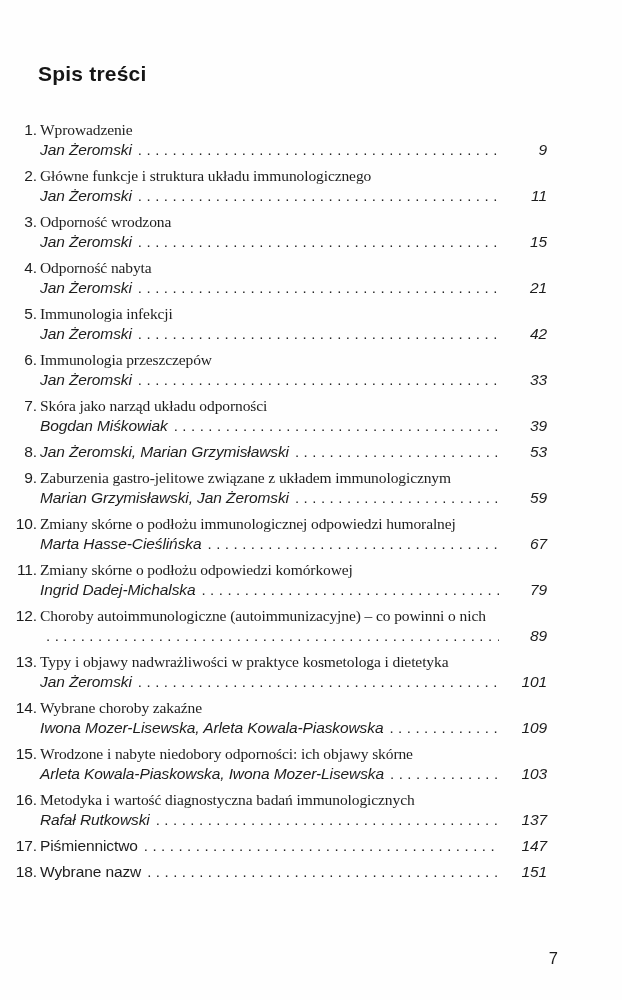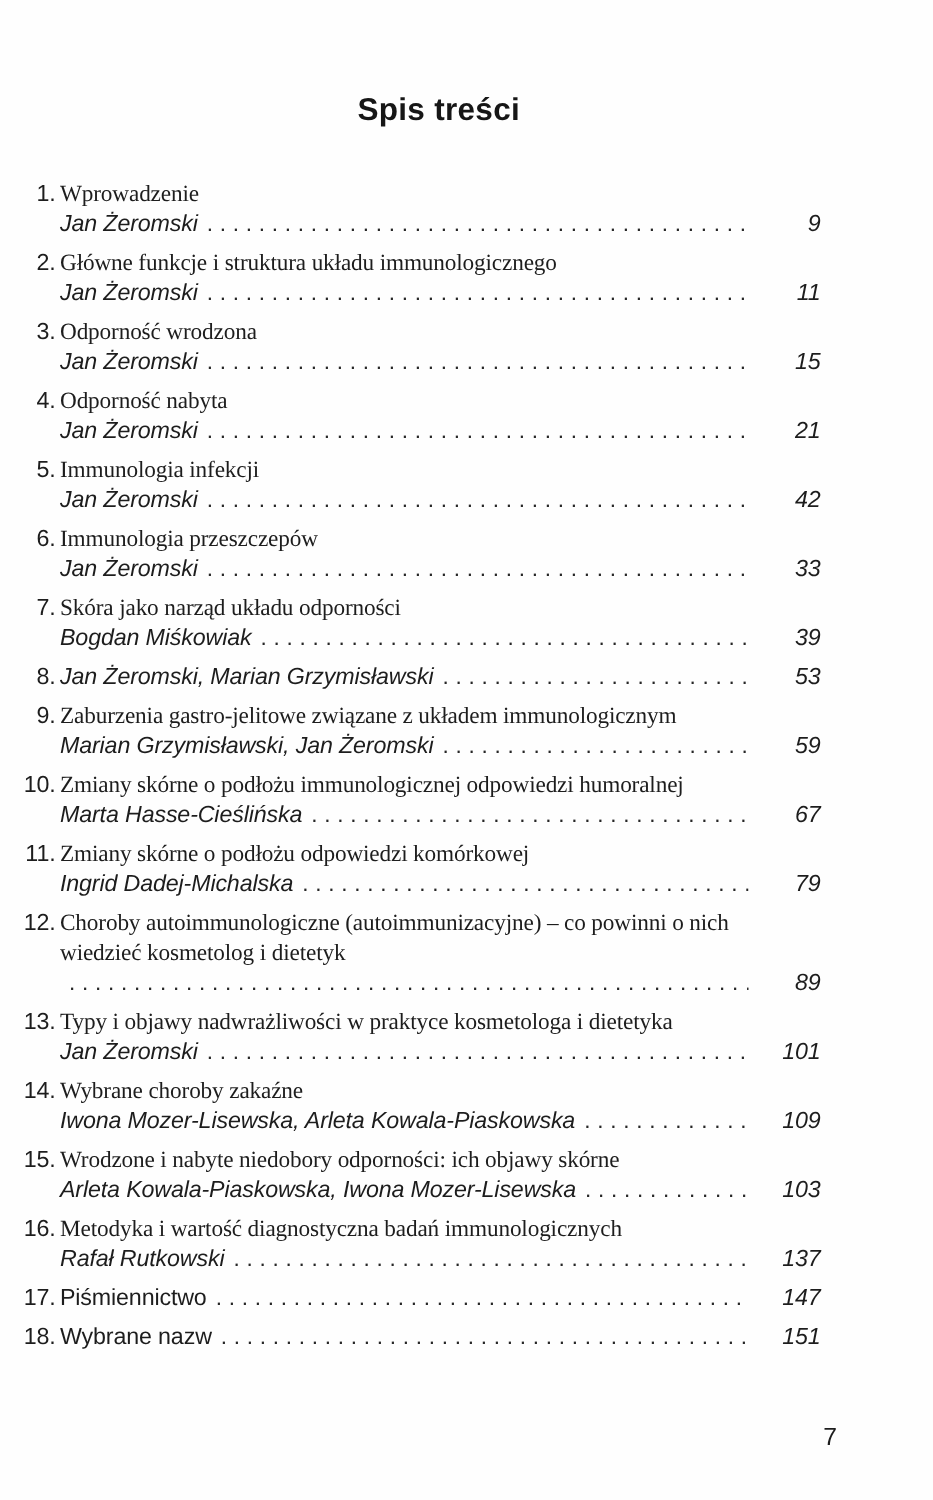"Spis treści" .page-title { text-align: center -> none }
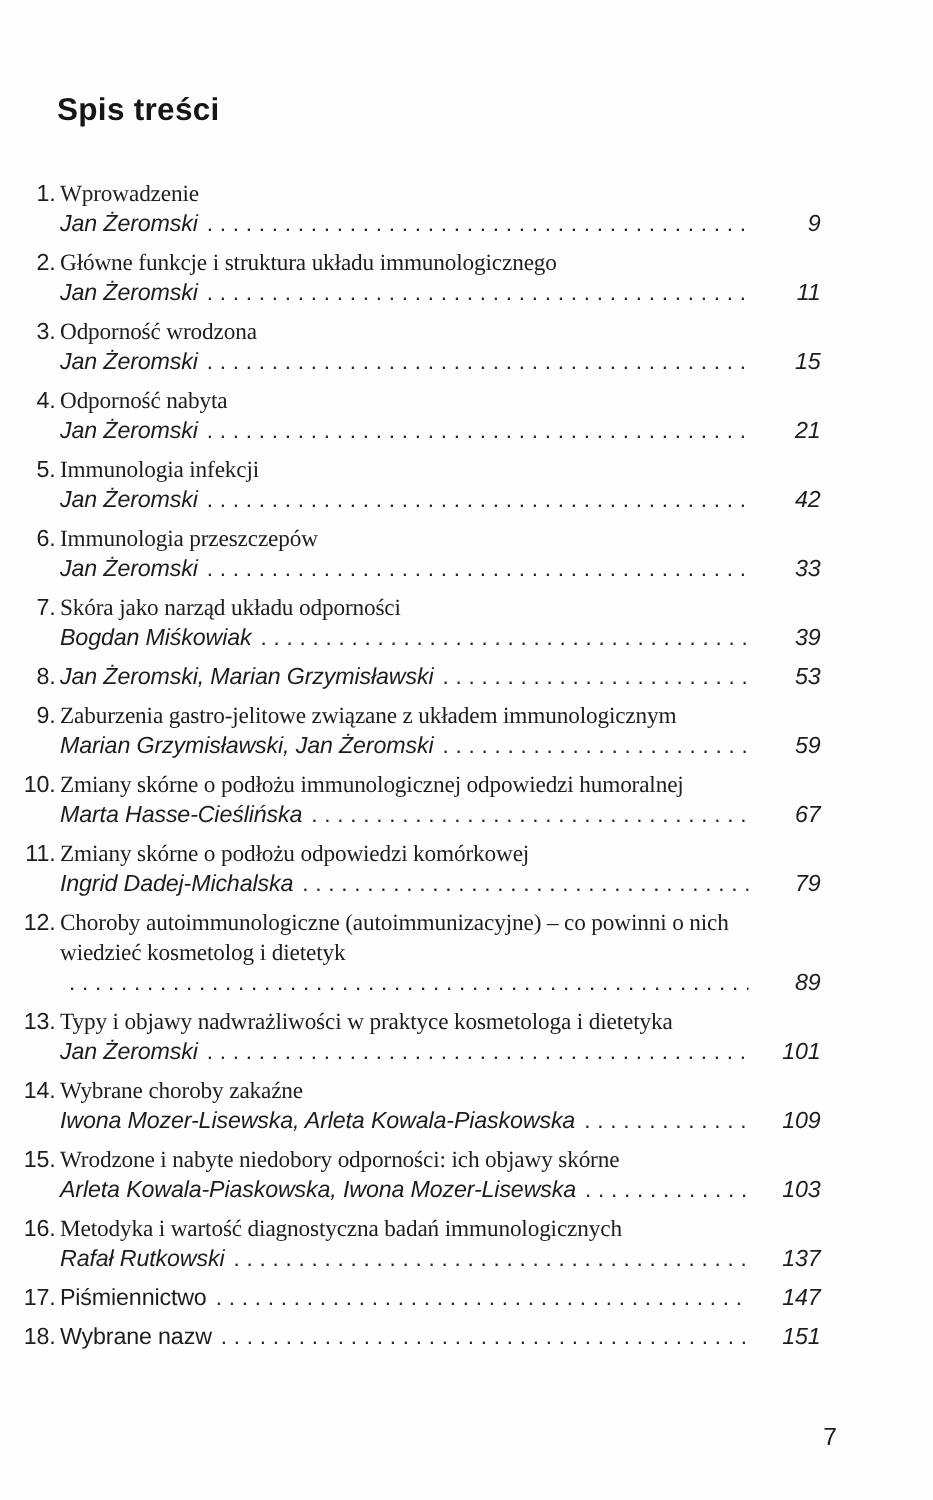"wiedzieć kosmetolog i dietetyk" div.title-line { html: <div>wiedzieć kosmetolog i dietetyk</div> -> none }
